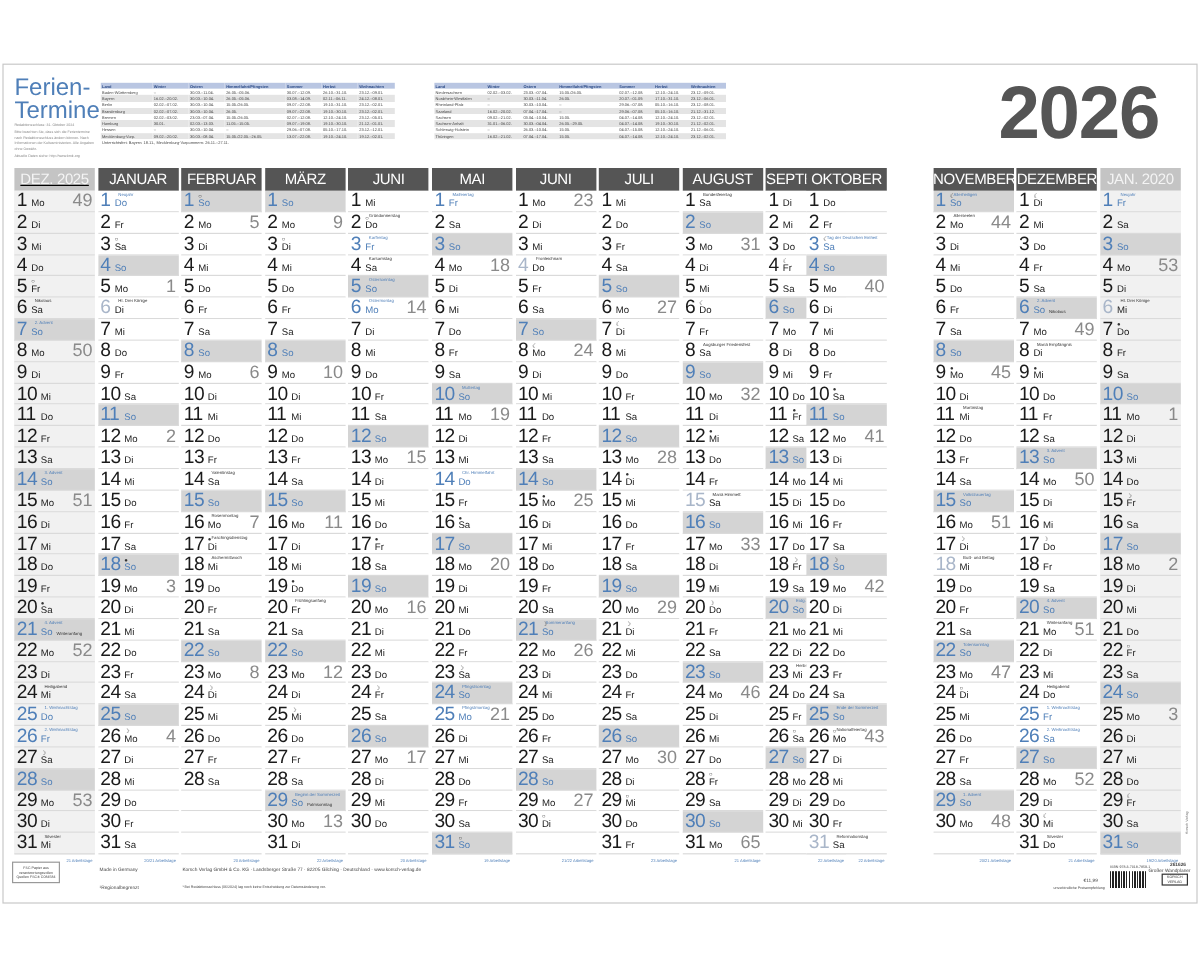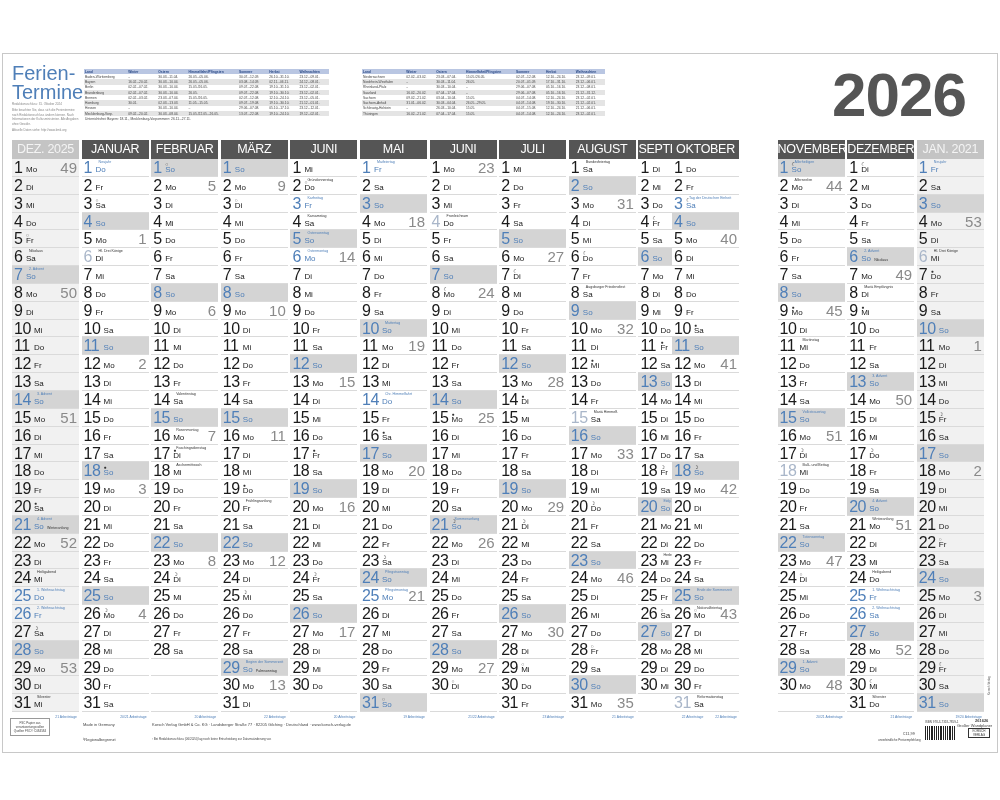"DEZ. 2025" div.col { text-decoration: none -> underline }
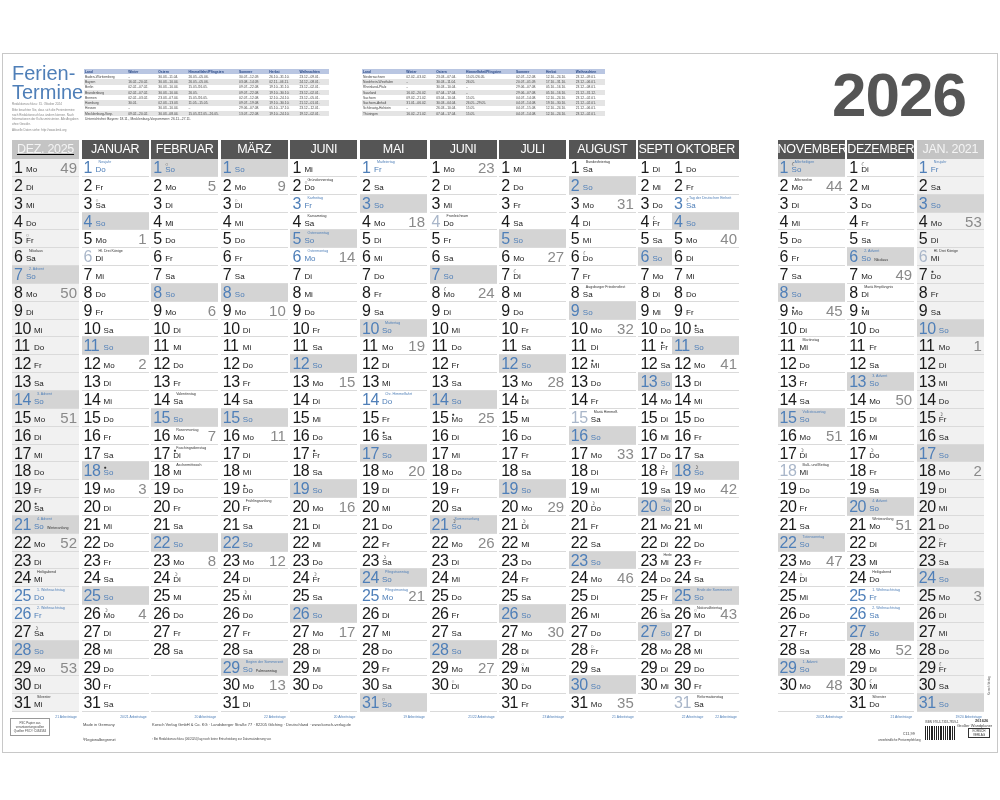"JAN. 2021" div.mhead { text: 2021 -> 2020 }
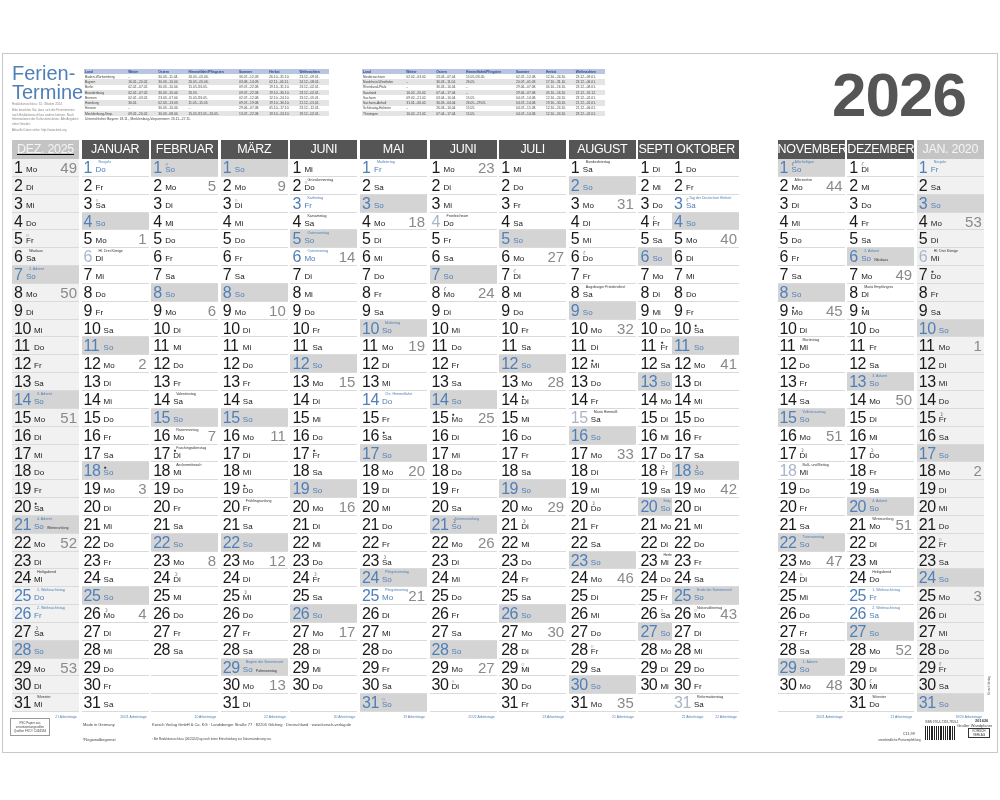"35" span.kw { text: 35 -> 65 }
